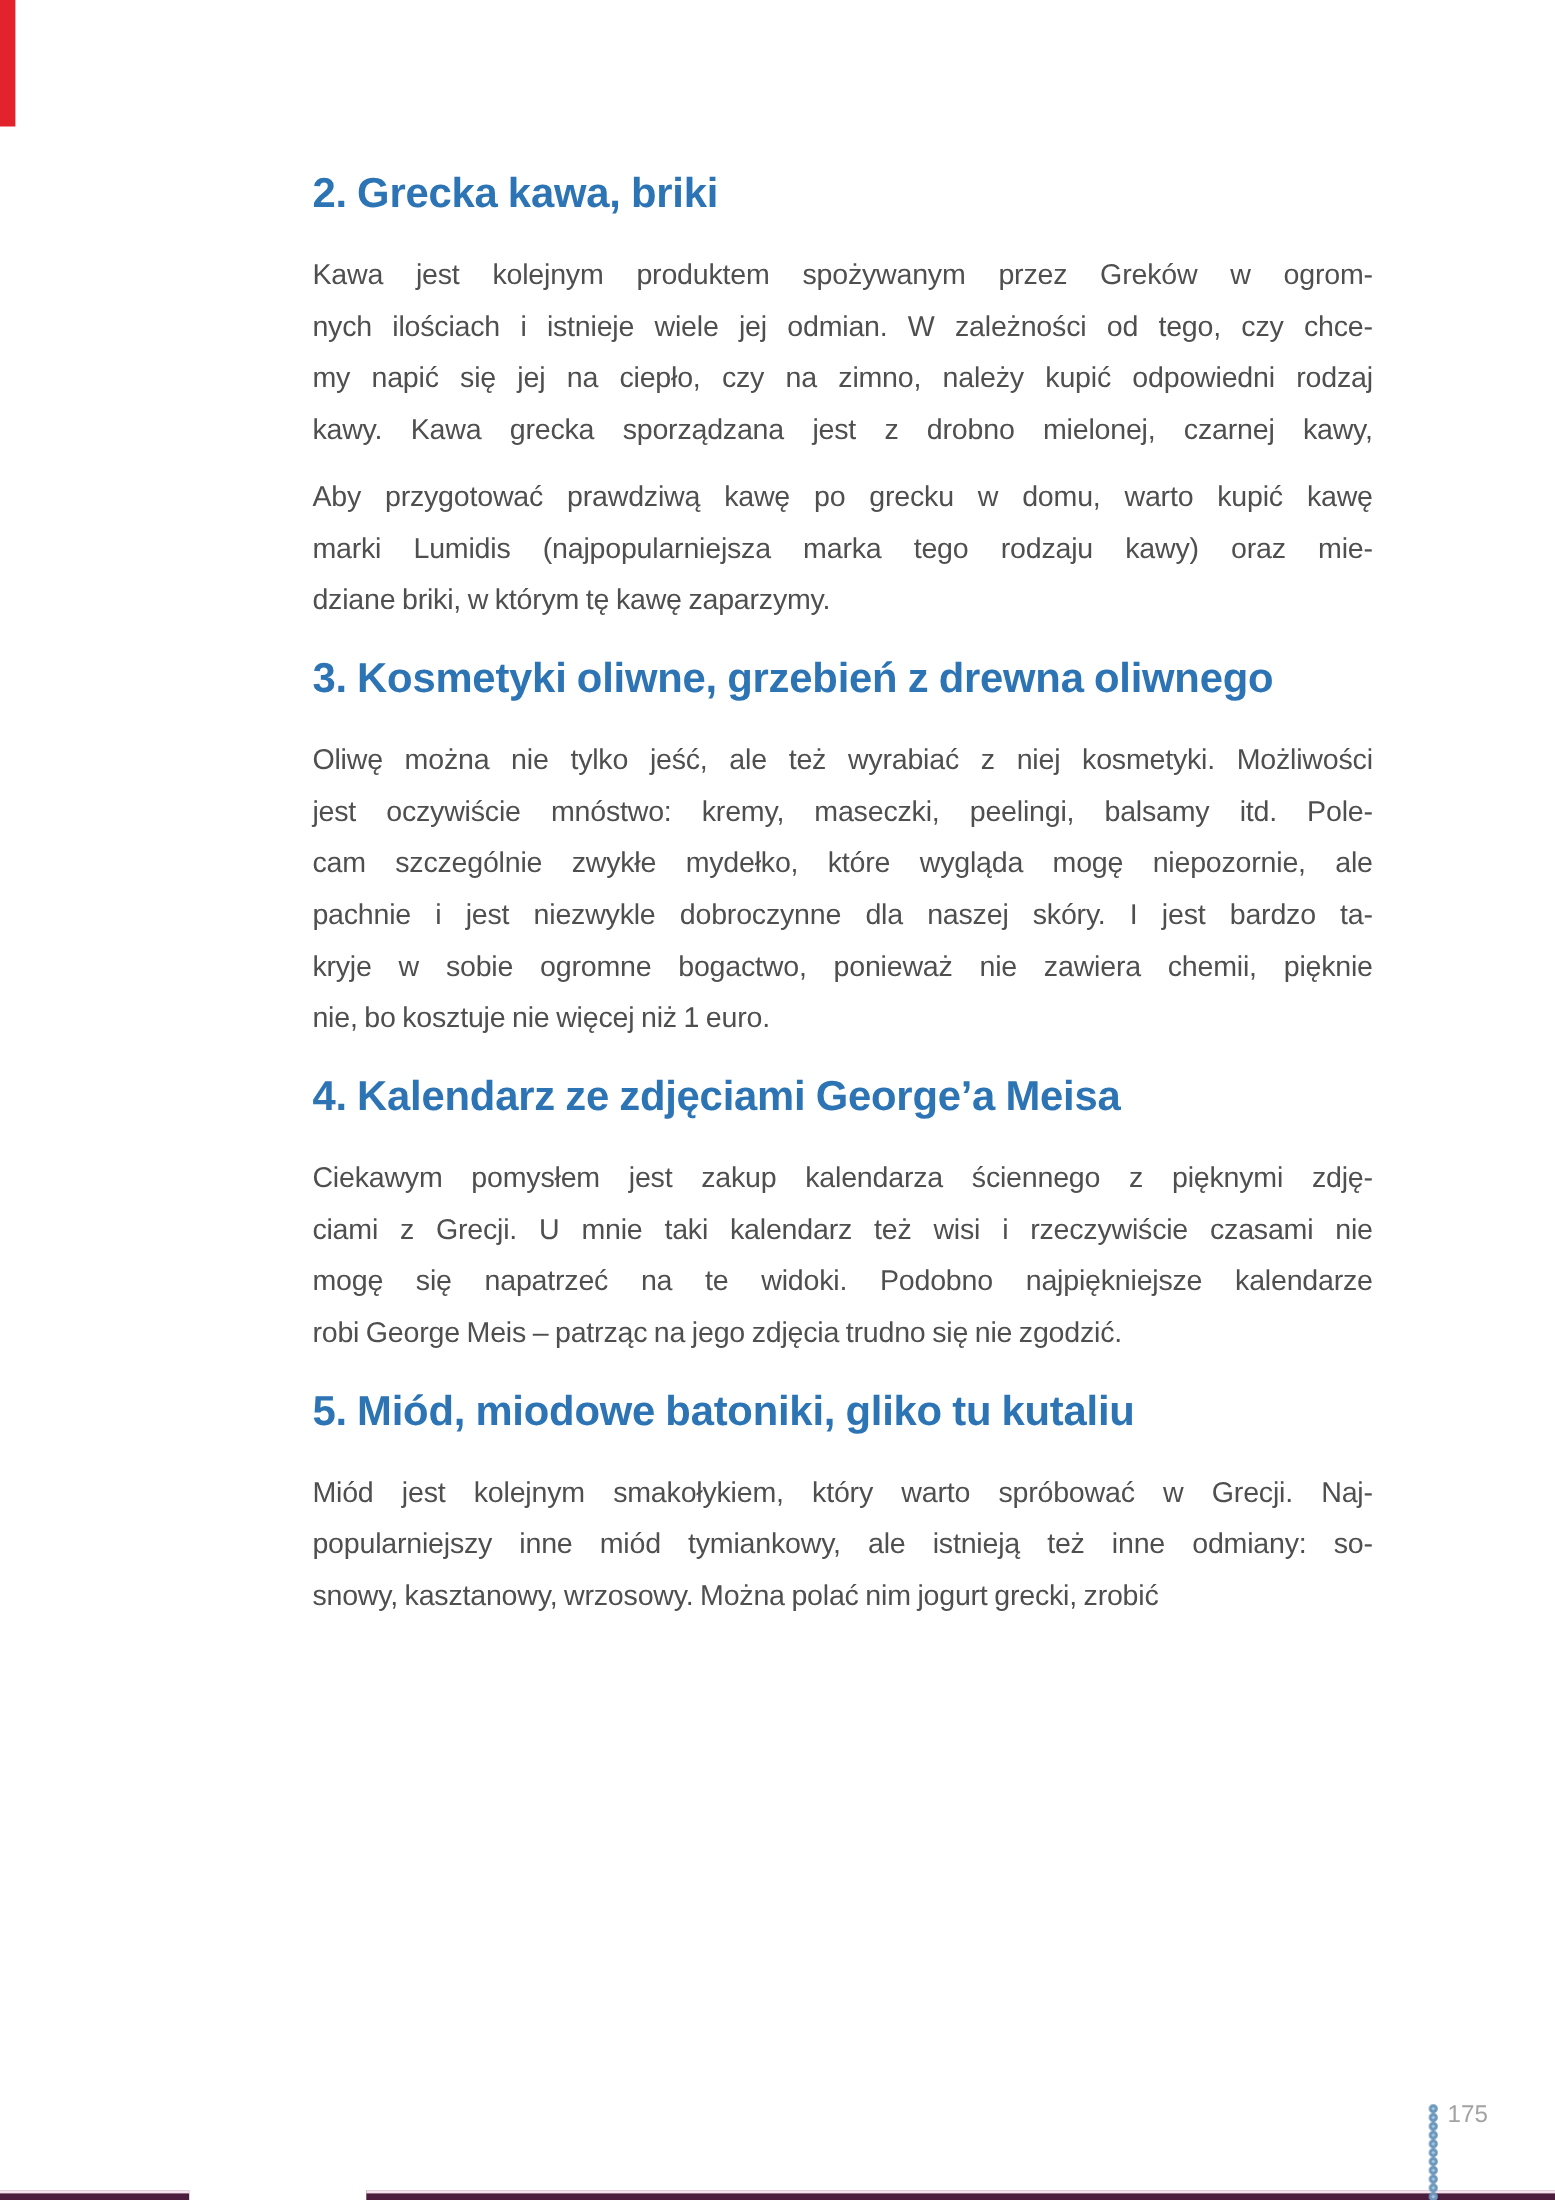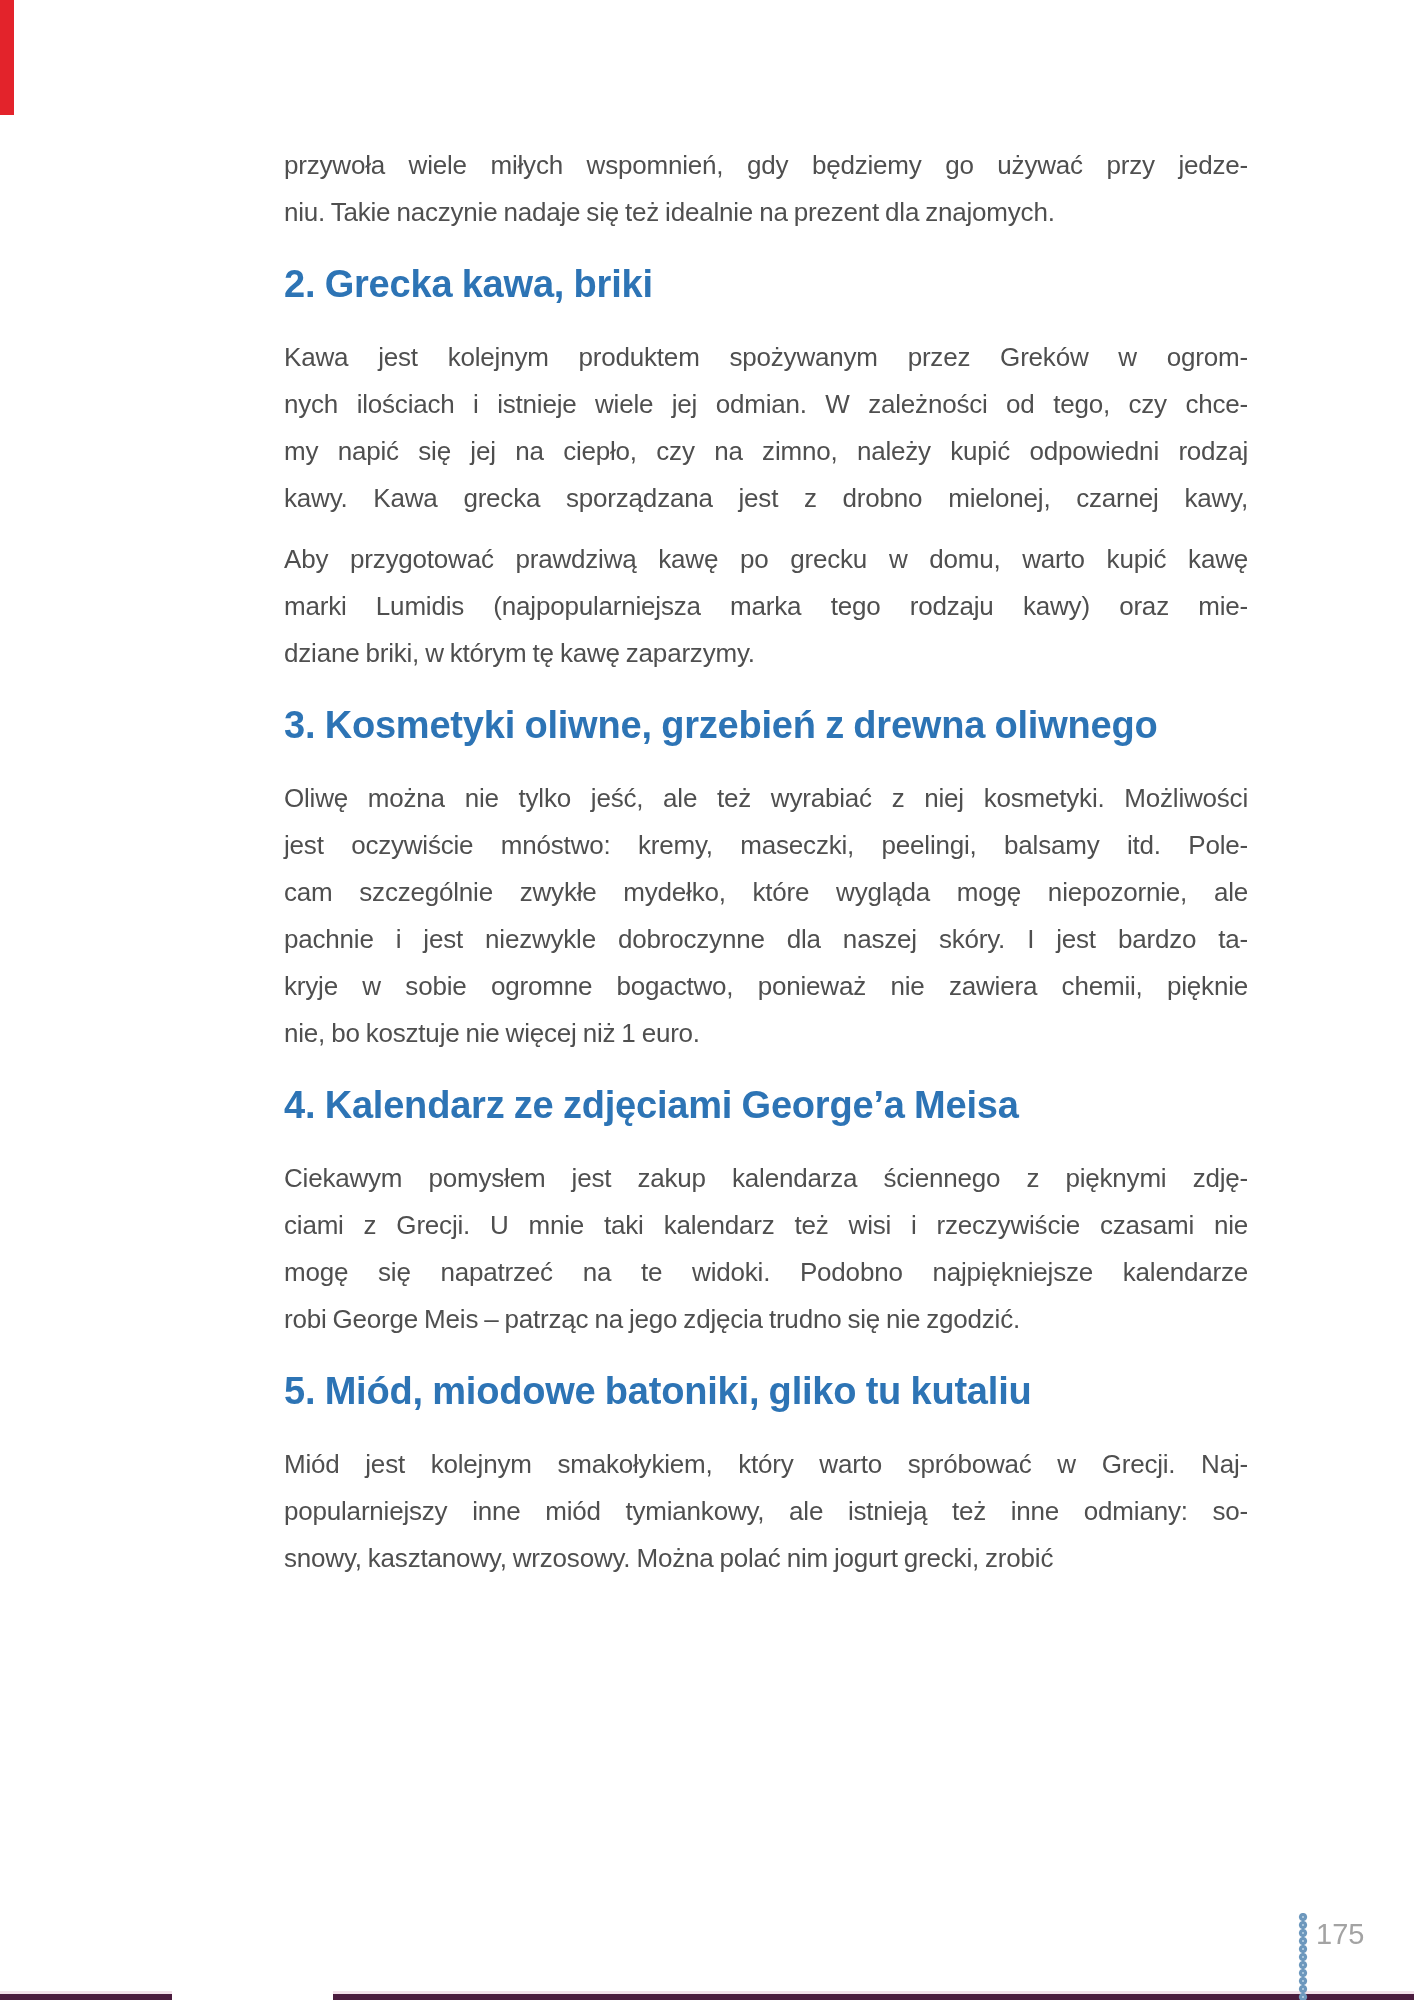"przywoła wiele miłych wspomnień, gdy" div.para { html: <div> <div>przywoła wiele miłych wspomnień, gdy będziemy go używać przy jedze-</div> <div>niu. Takie naczynie nadaje się też idealnie na prezent dla znajomych.</div> </div> -> none }
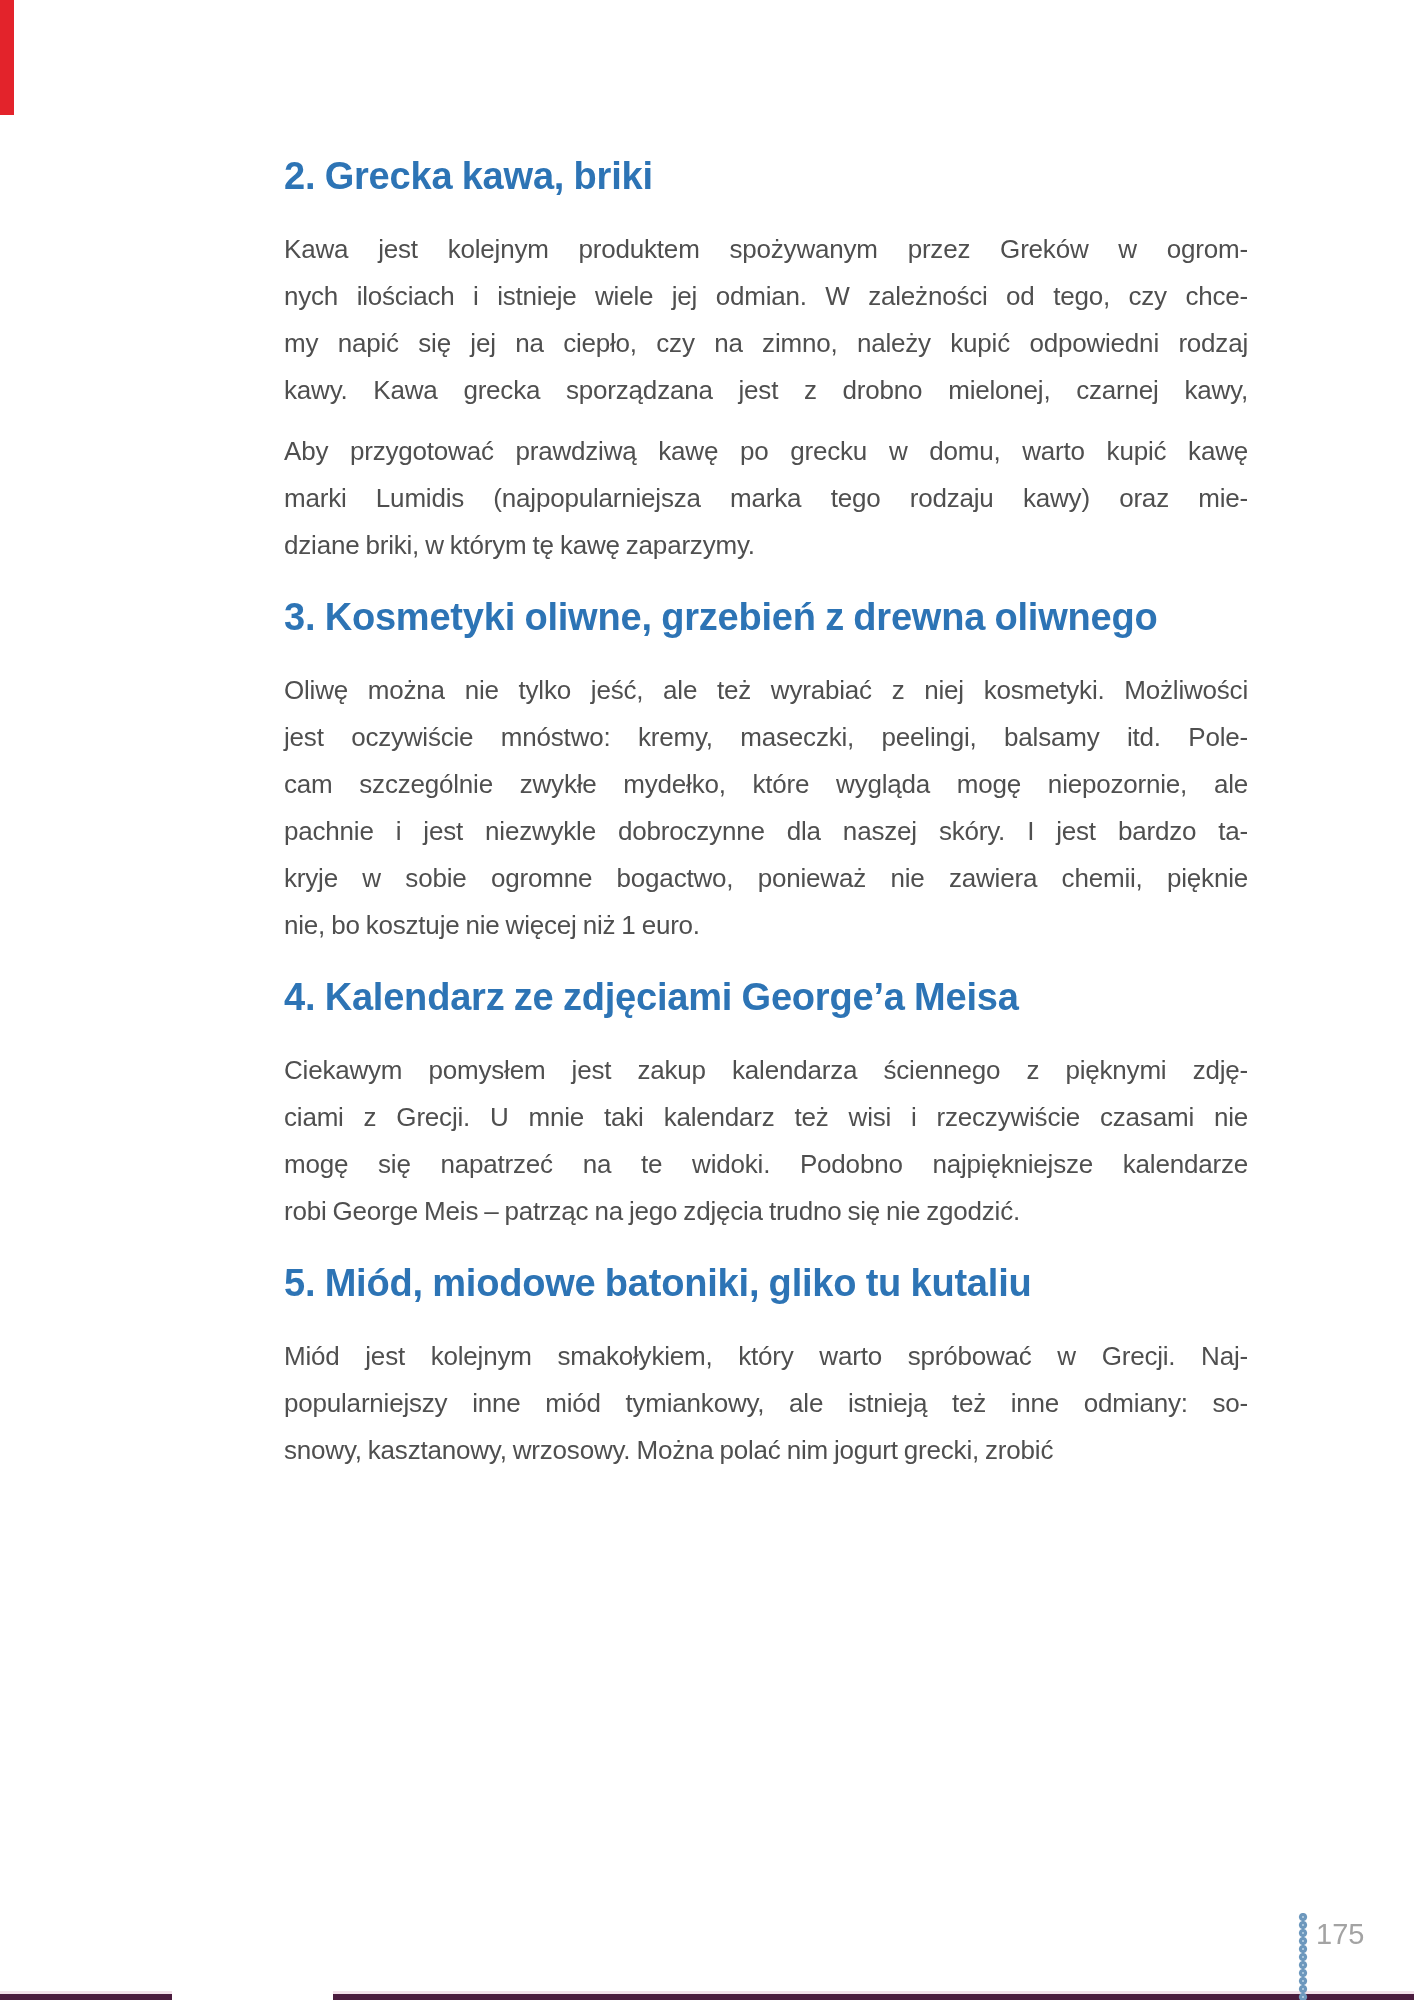"175" .page-number { font-size: 29px -> 22px; margin-top: 12px -> none }
